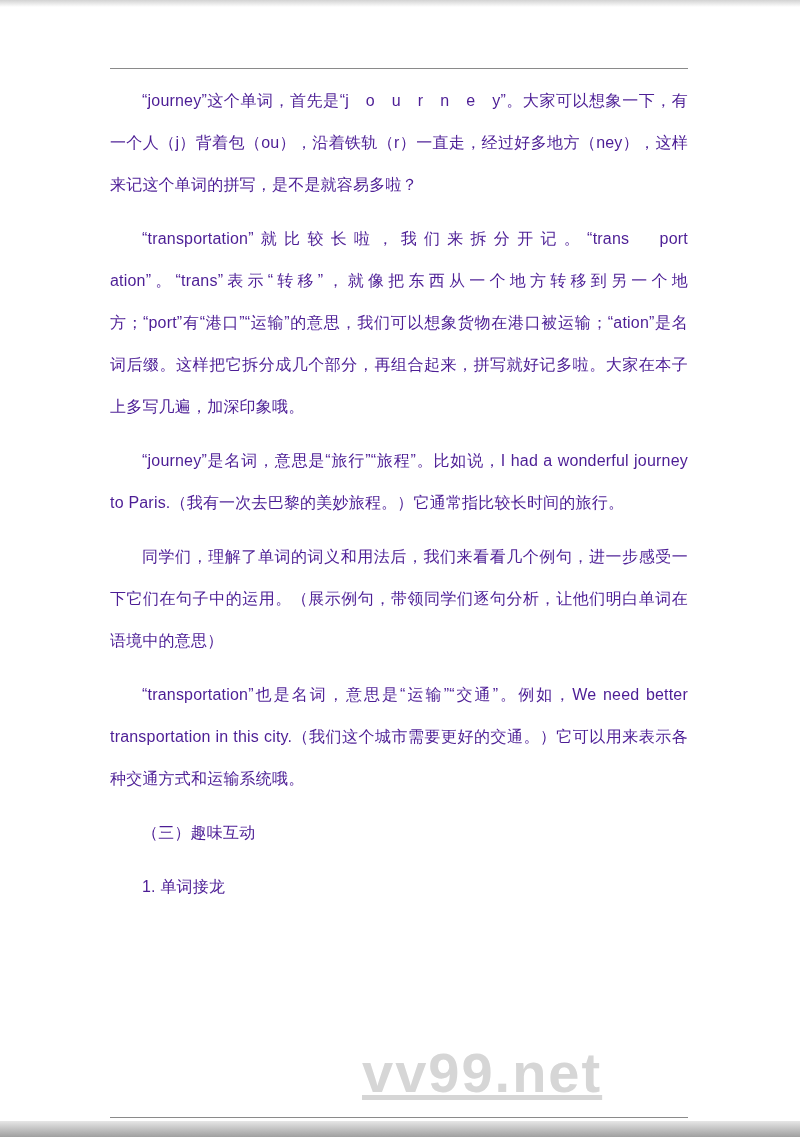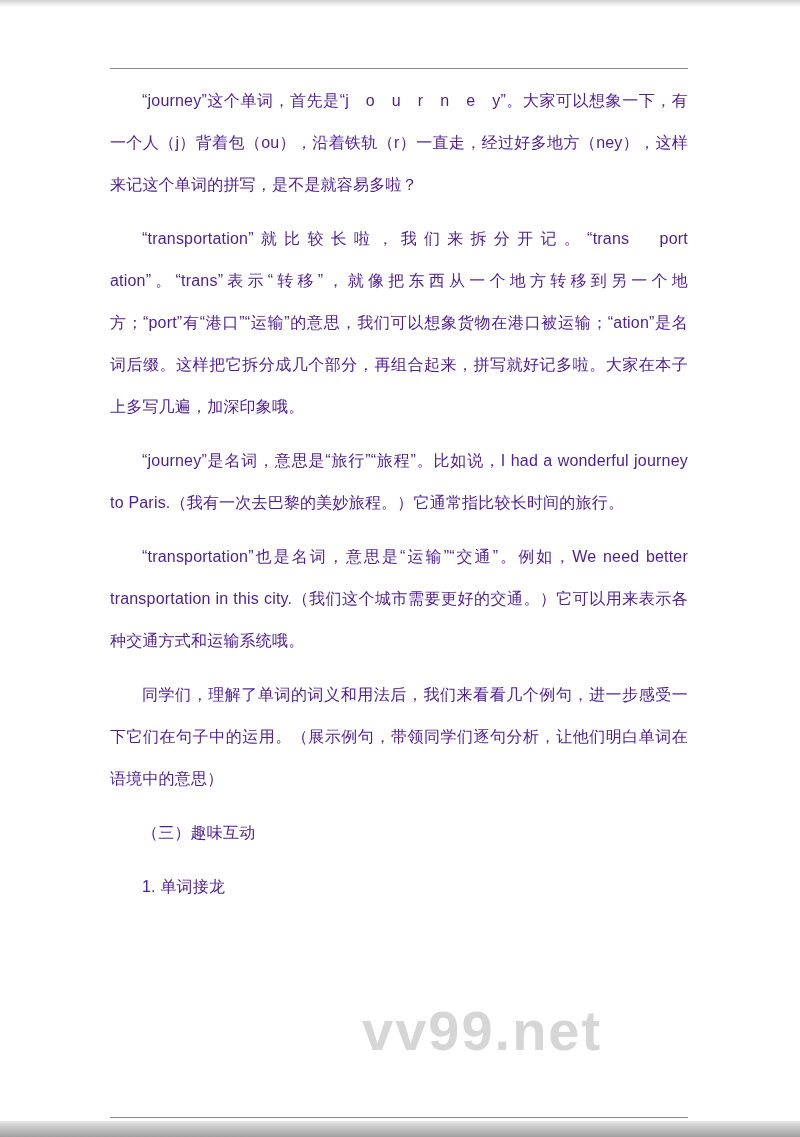"“transportation”也是名词，意思是“运输”“交通”。例如，We" p.para { order: before "同学们，理解了单词的词义和用法后，我们来看看几个例句，进一步感受一下它们在句子中" -> after "同学们，理解了单词的词义和用法后，我们来看看几个例句，进一步感受一下它们在句子中" }
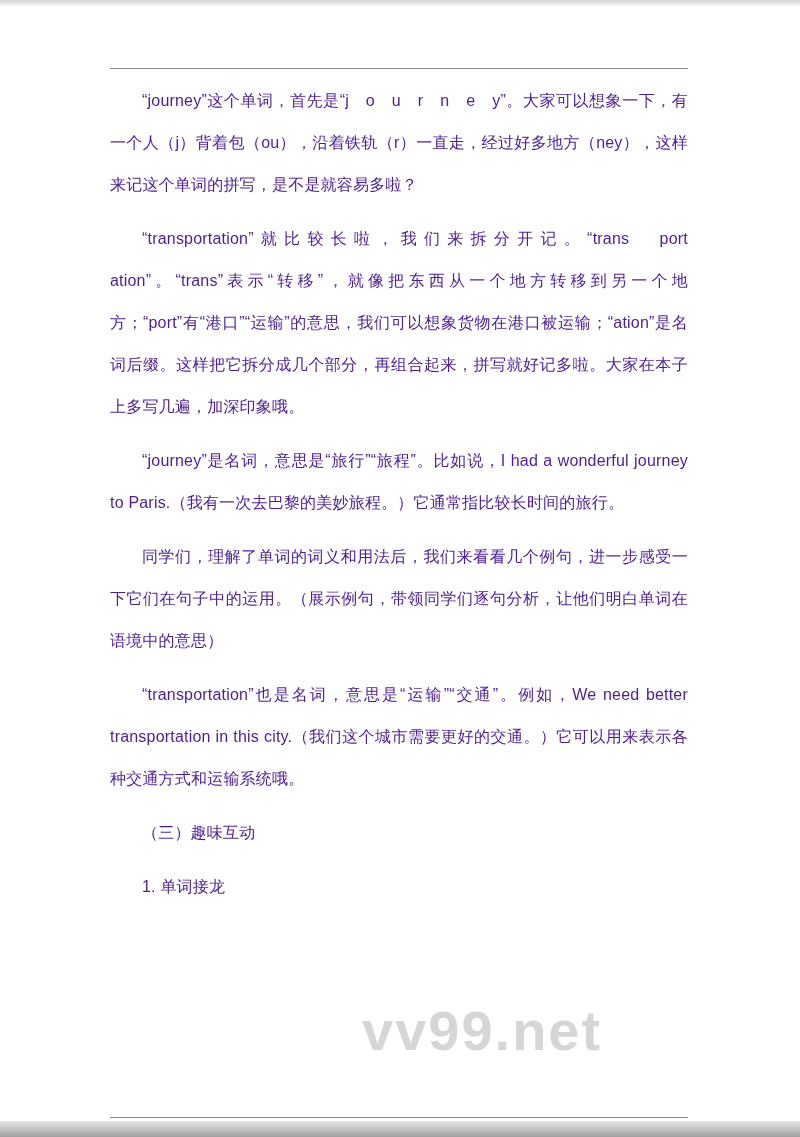"vv99.net" .watermark { text-decoration: none -> underline; top: 998px -> 1040px }
